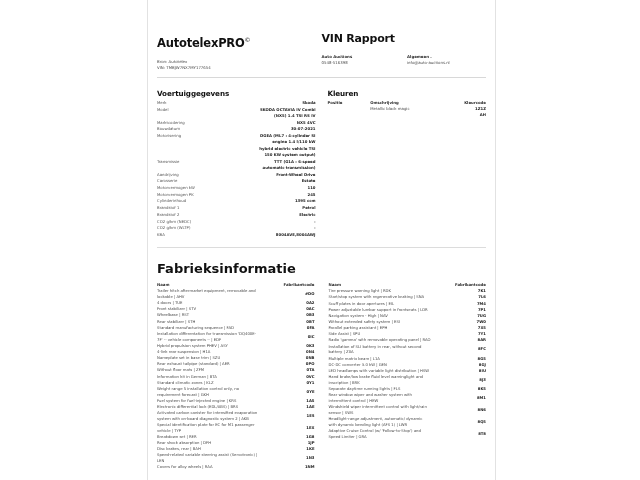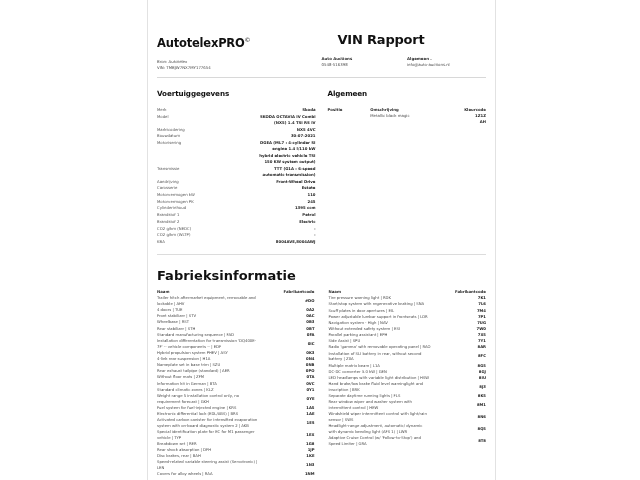"VIN Rapport" .rpt-title { font-size: 13px -> 11px; margin: 0 0 9px 16px -> 0 0 9px 0 }
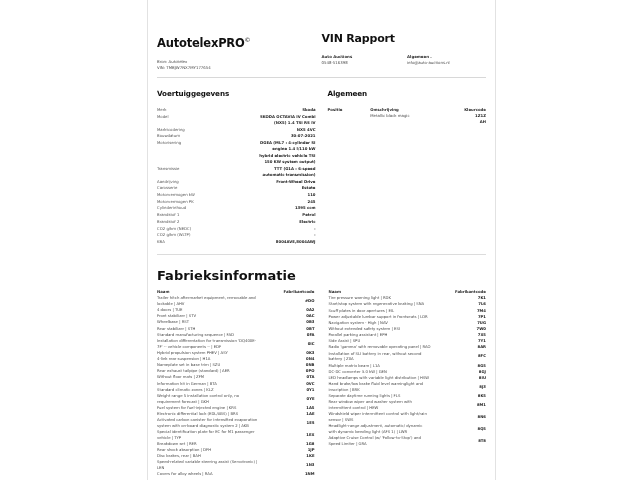"Voertuiggegevens" .sec-title { margin: 0 0 9px 0 -> 0 0 2px 0 }
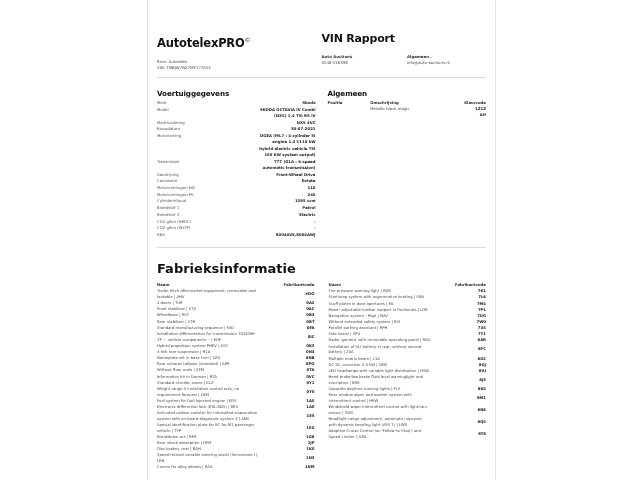"Algemeen" div.sec-title { text: Algemeen -> Kleuren }
